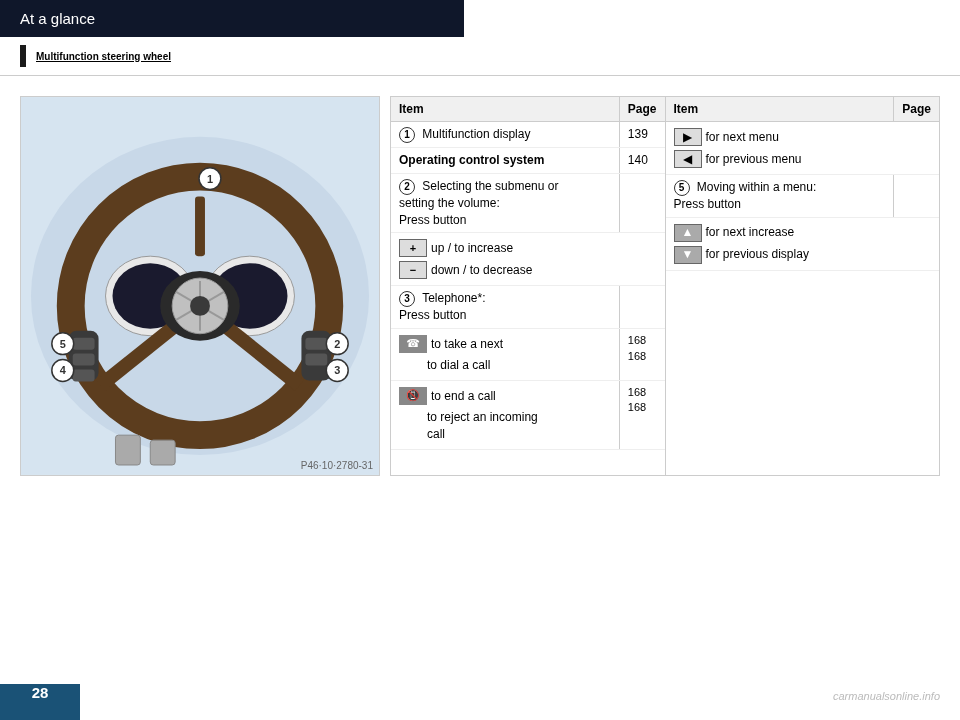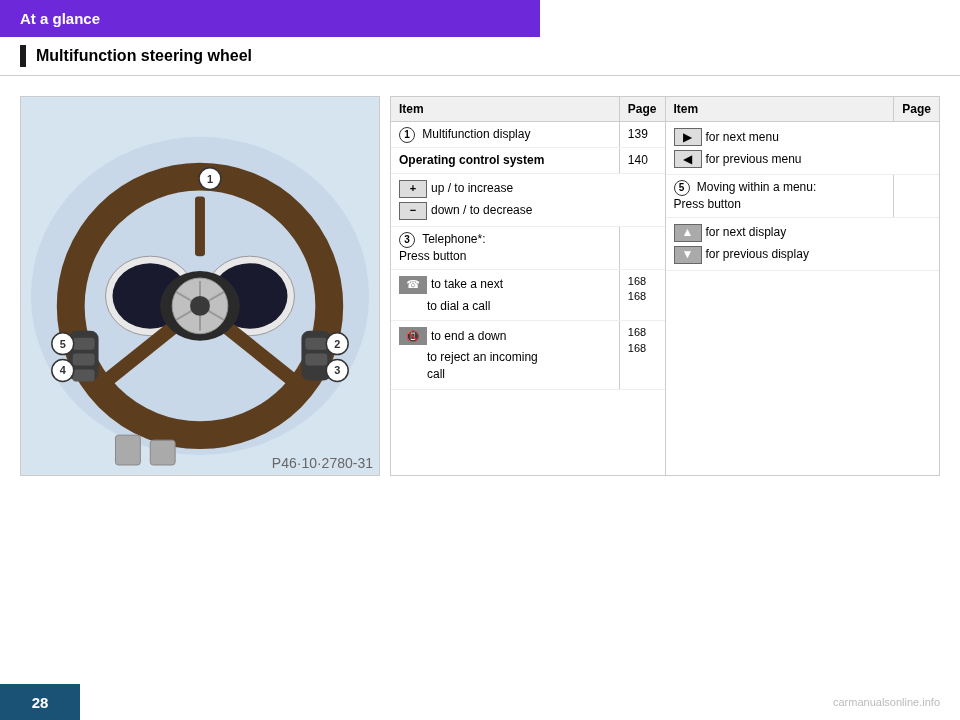"At a glance" .header-bar { background: #6d28d9 -> #0f172a; font-weight: bold -> normal; width: 540px -> 464px }
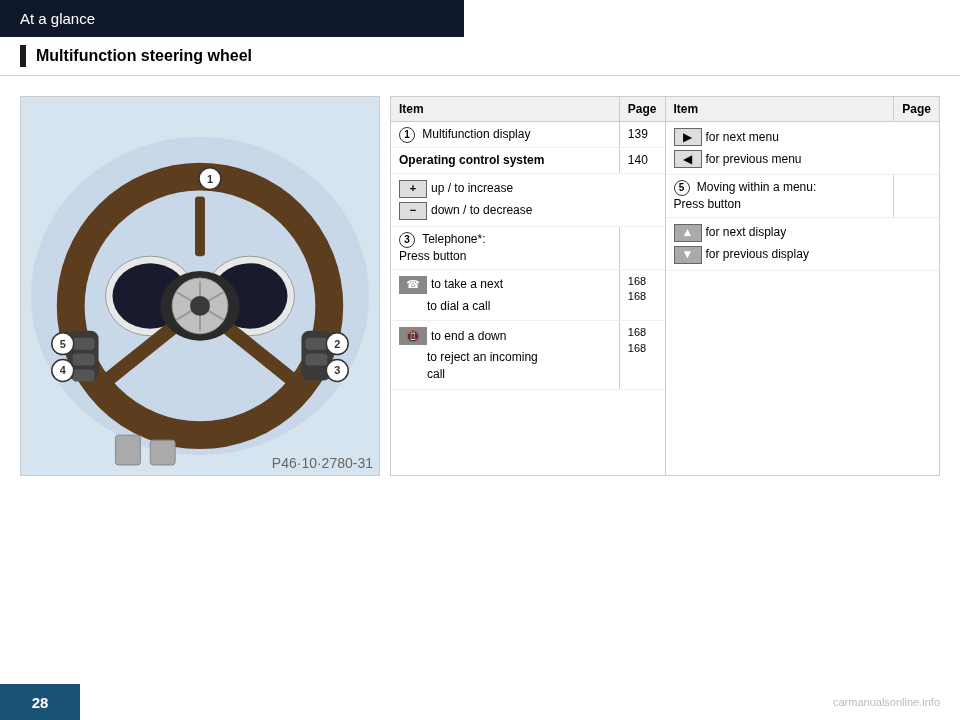"Multifunction steering wheel" .subheader-title { font-size: 16px -> 10px; text-decoration: none -> underline }
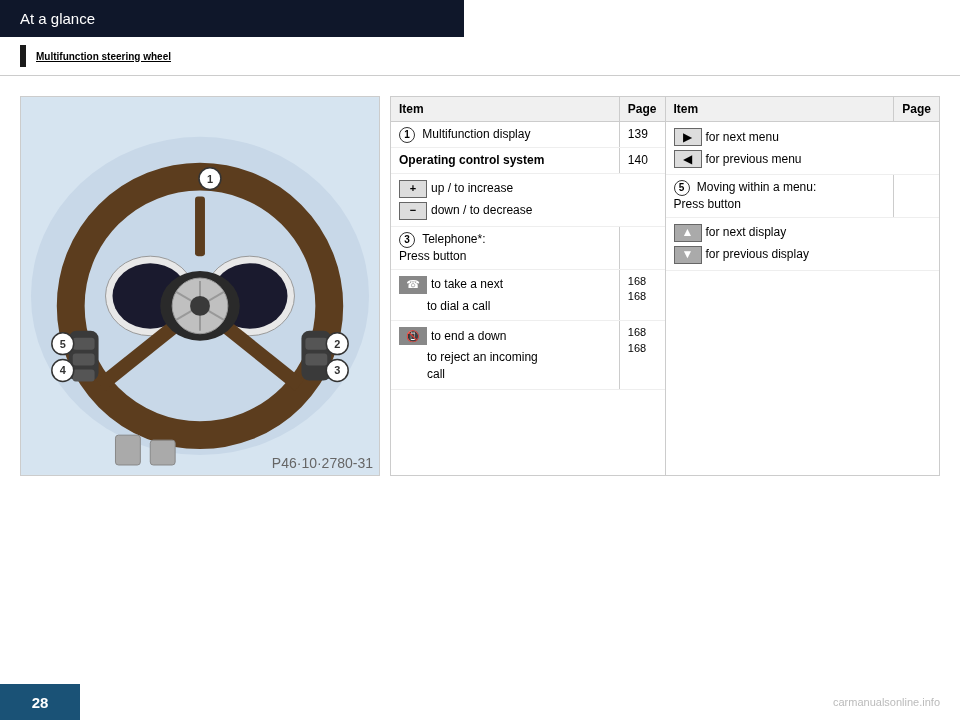"2 Selecting the submenu or" tr { html: none -> <tr> <td> <span>2</span> <span>Selecting the submenu or<br>setting the volume:<br>Press button</span> </td> <td></td> </tr> }
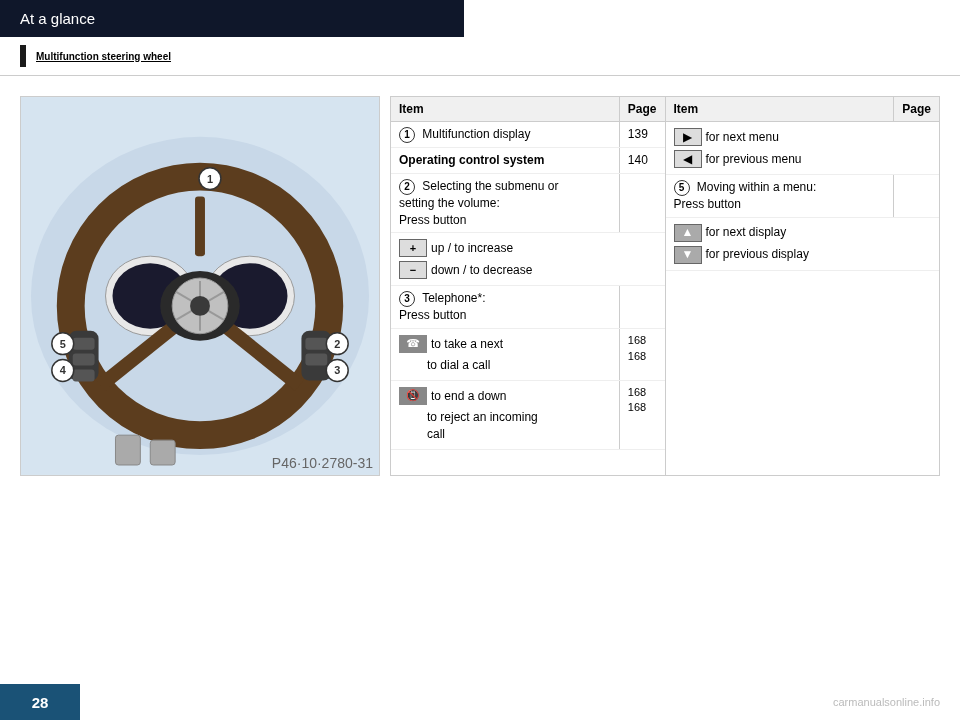"for next display" span { text: display -> increase }
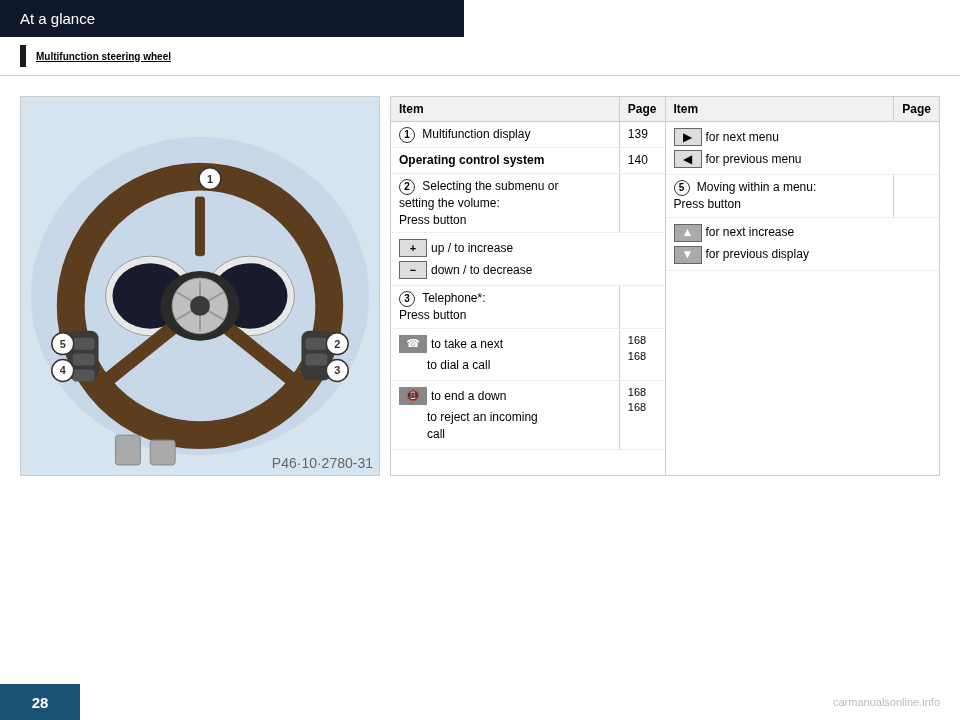"to end a down" span { text: down -> call }
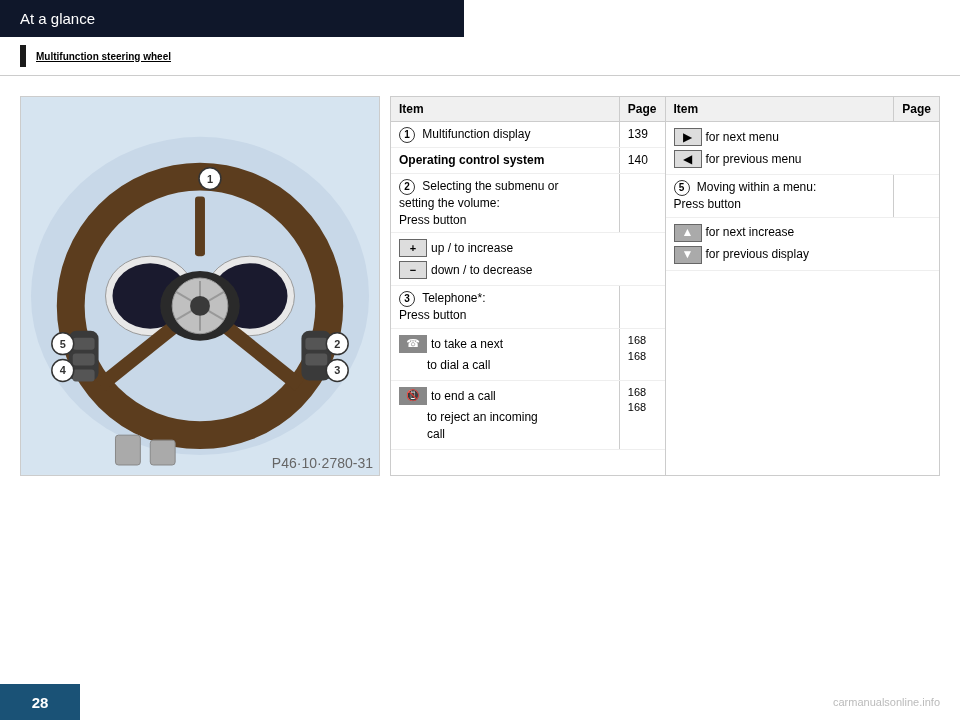"P46·10·2780-31" .photo-credit { font-size: 14px -> 10px }
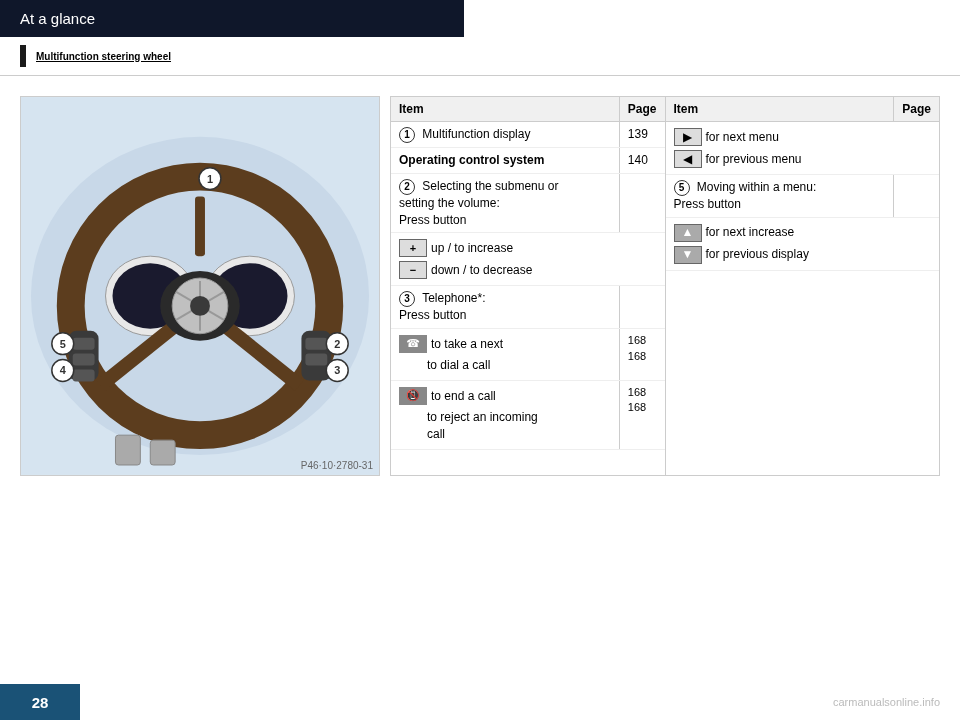"28" .page-footer { align-items: center -> flex-start }
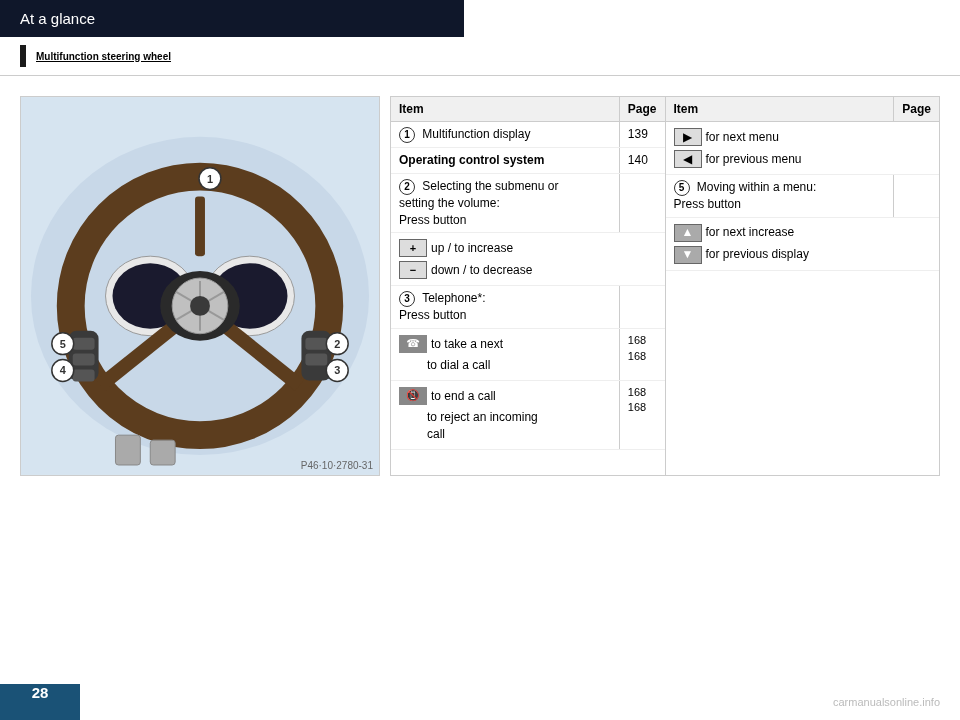"carmanualsonline.info" .watermark { bottom: 12px -> 18px; font-style: none -> italic }
